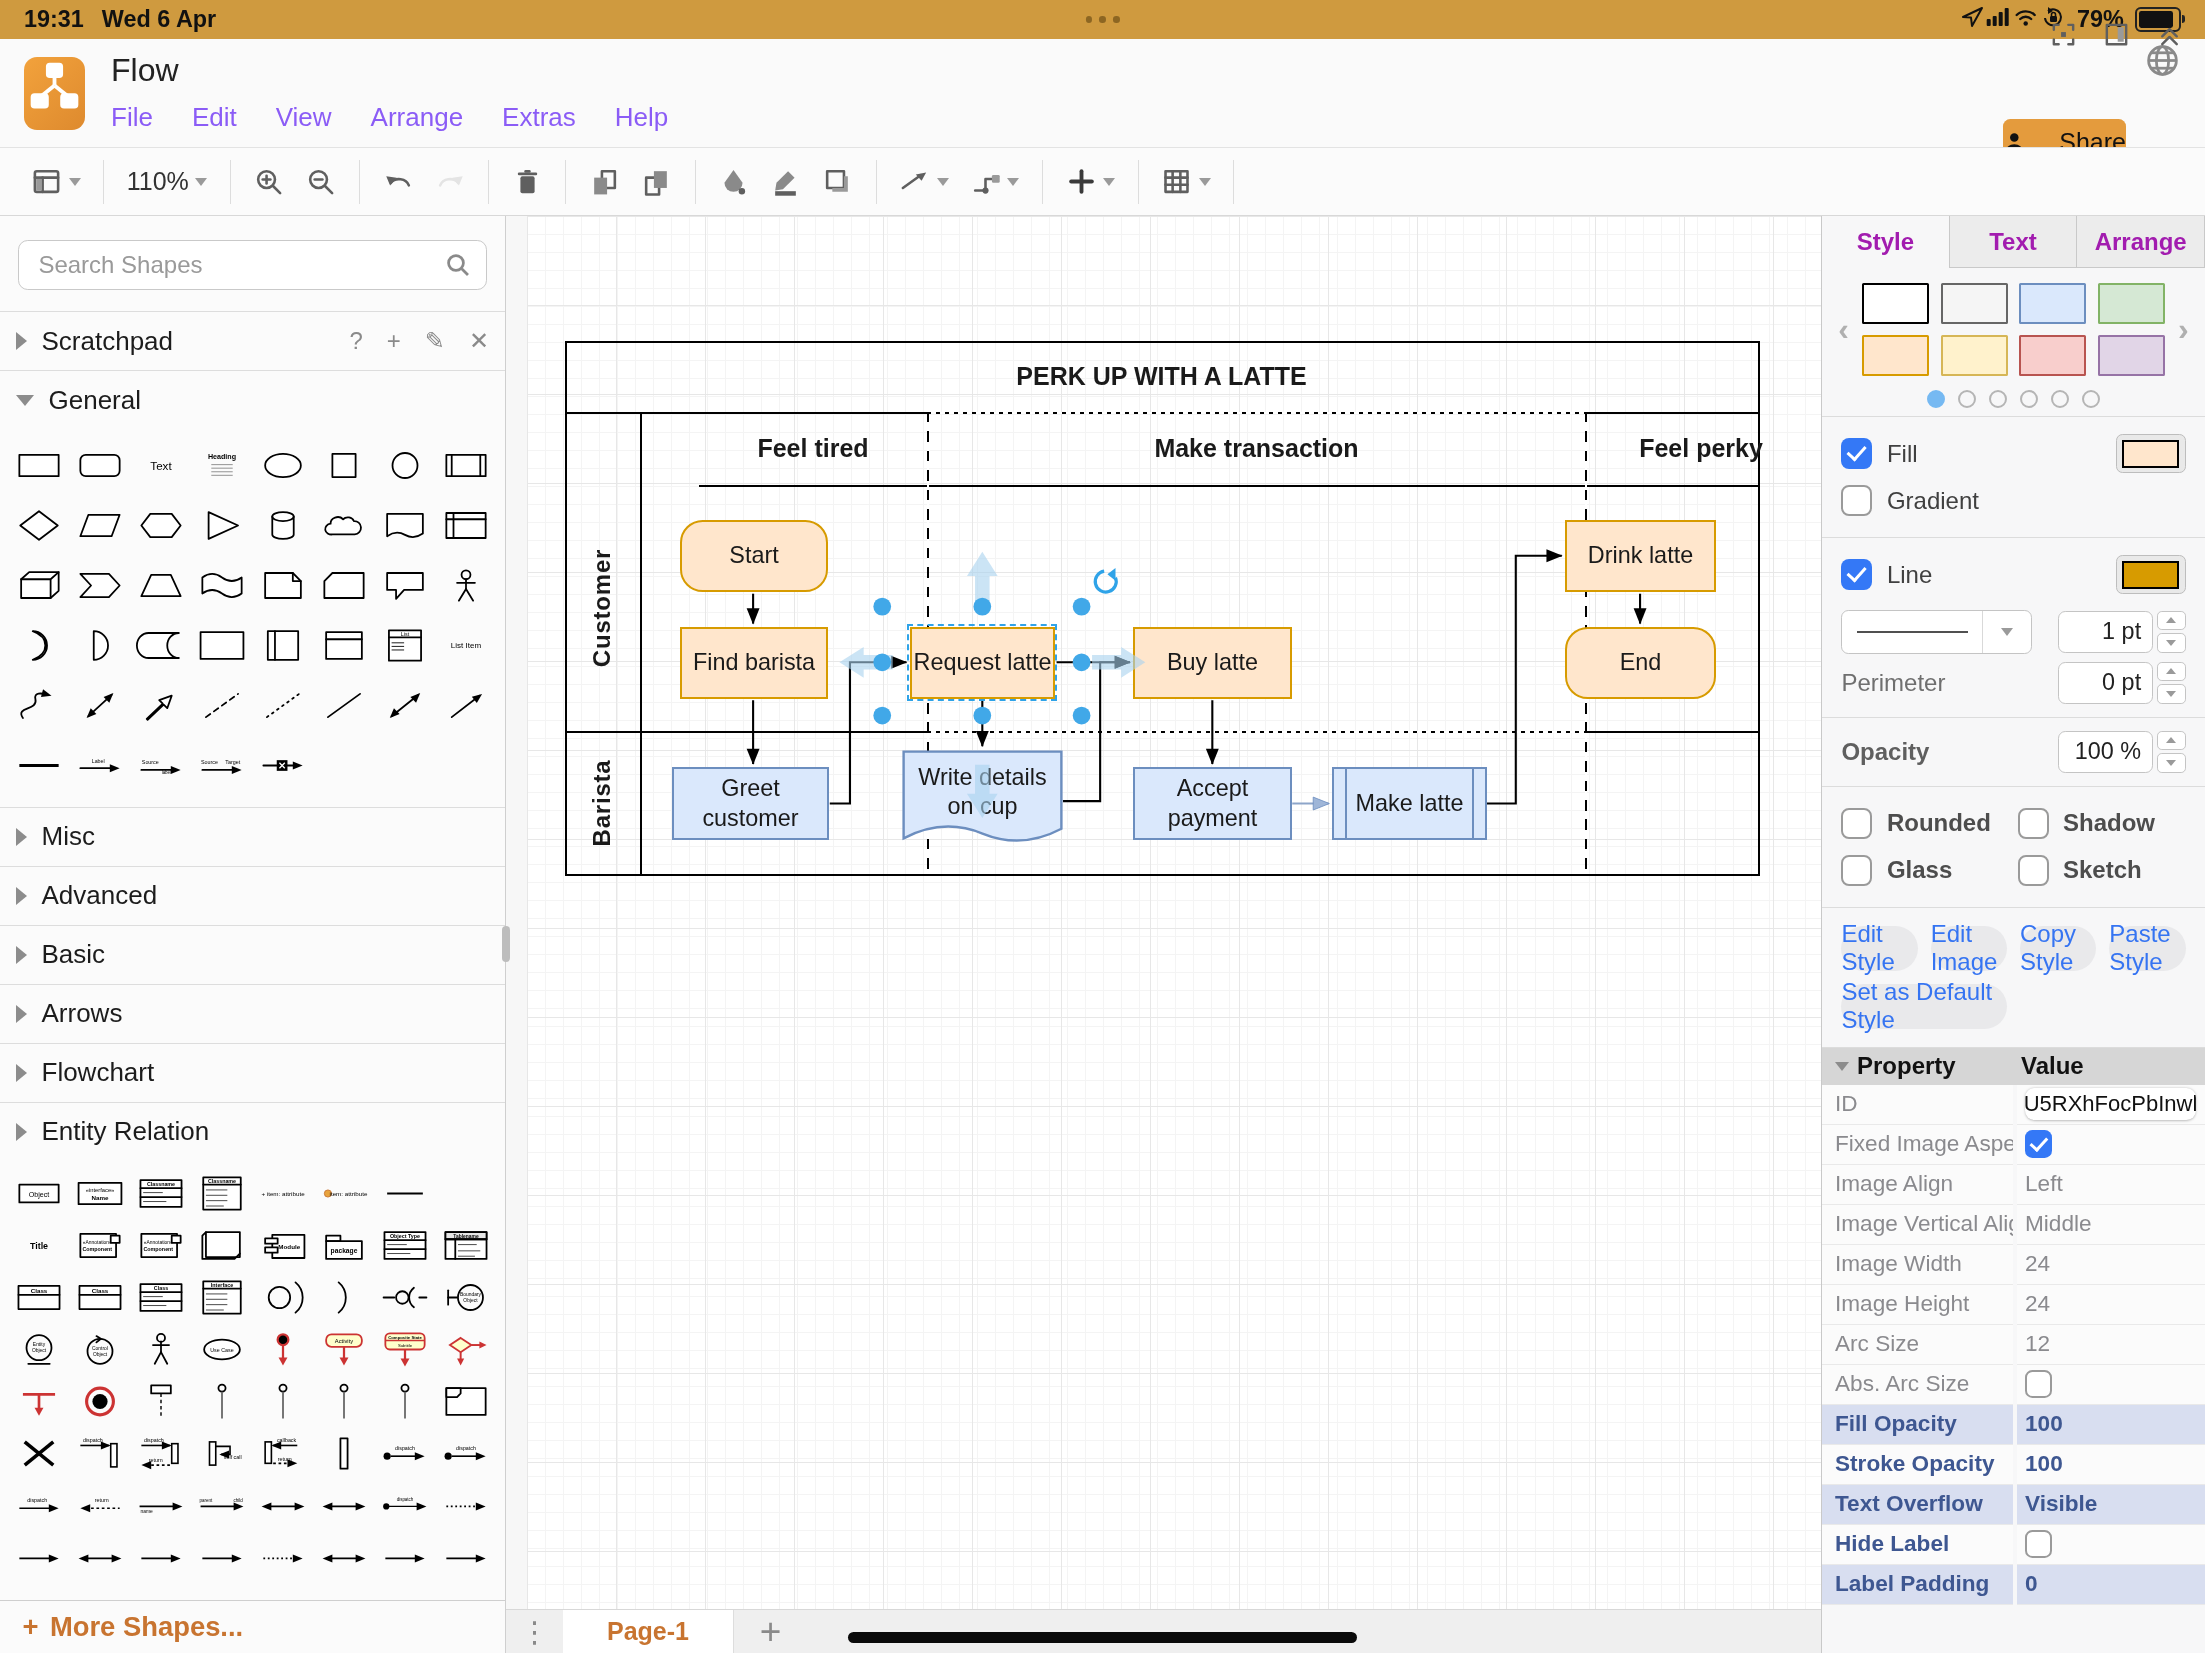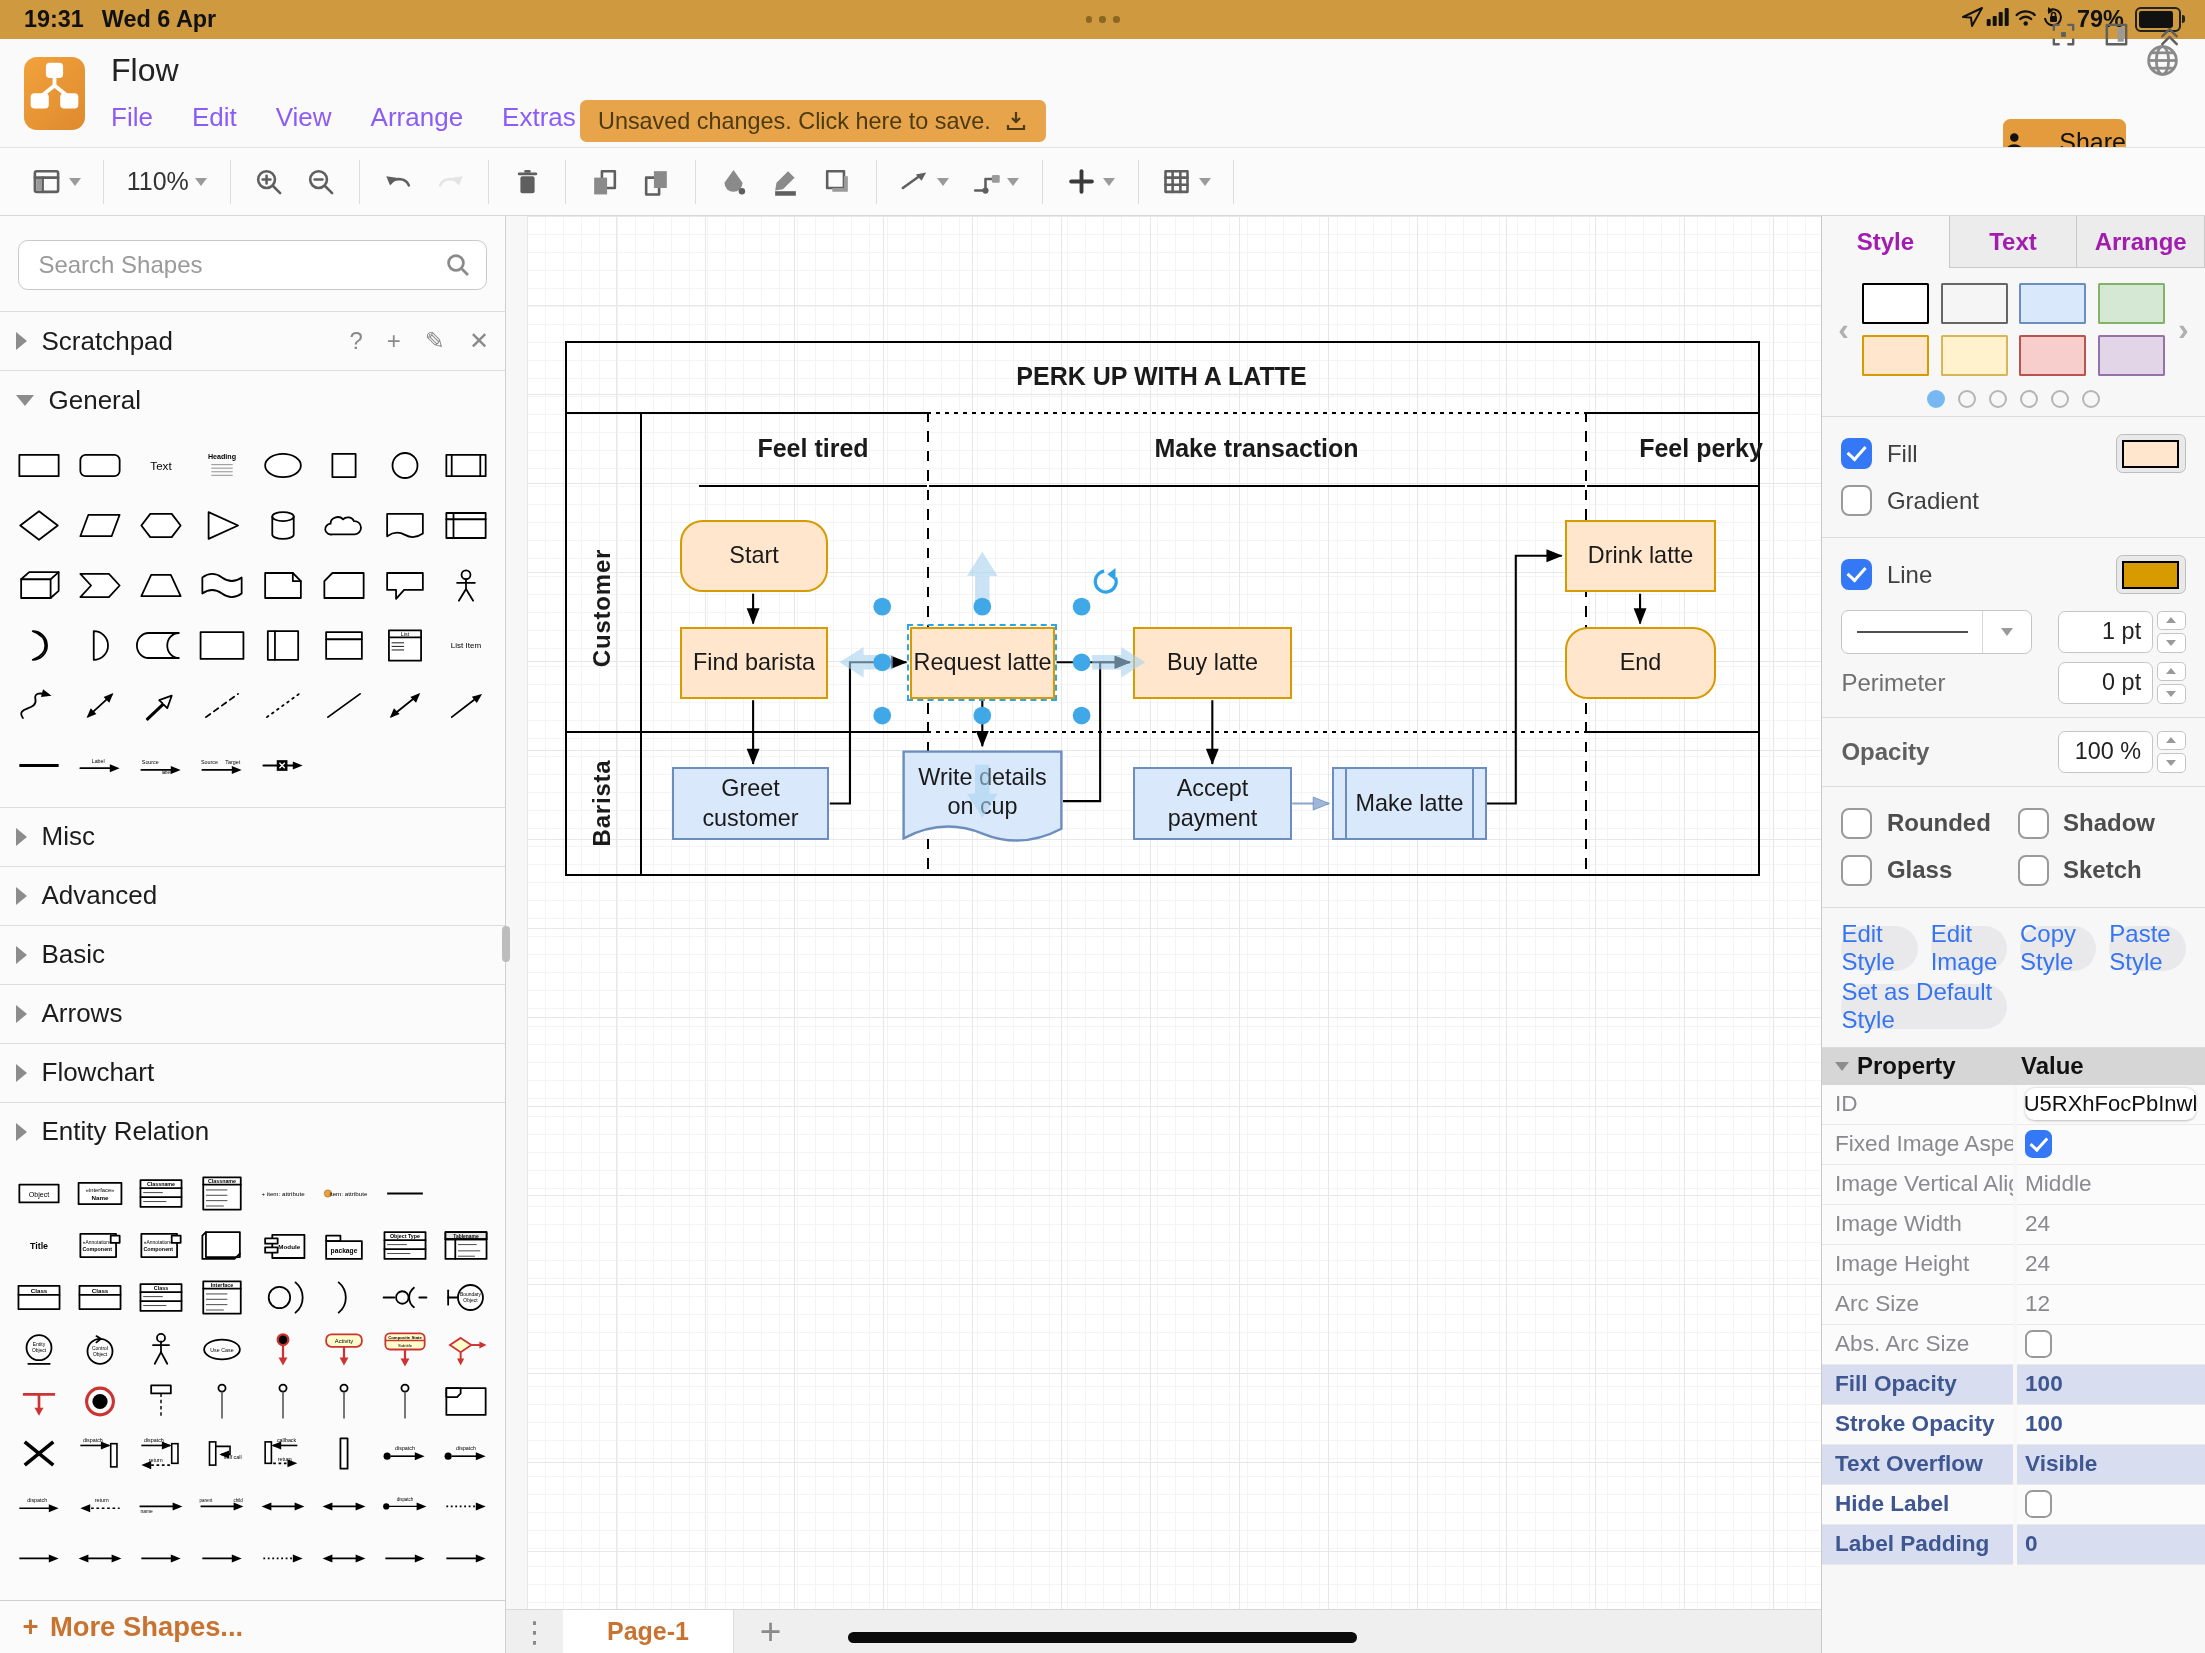"Unsaved changes. Click here to" div { html: <div> <span>Unsaved changes. Click here to save.</span> <svg> <path></path> <path></path> </svg> </div> -> none }
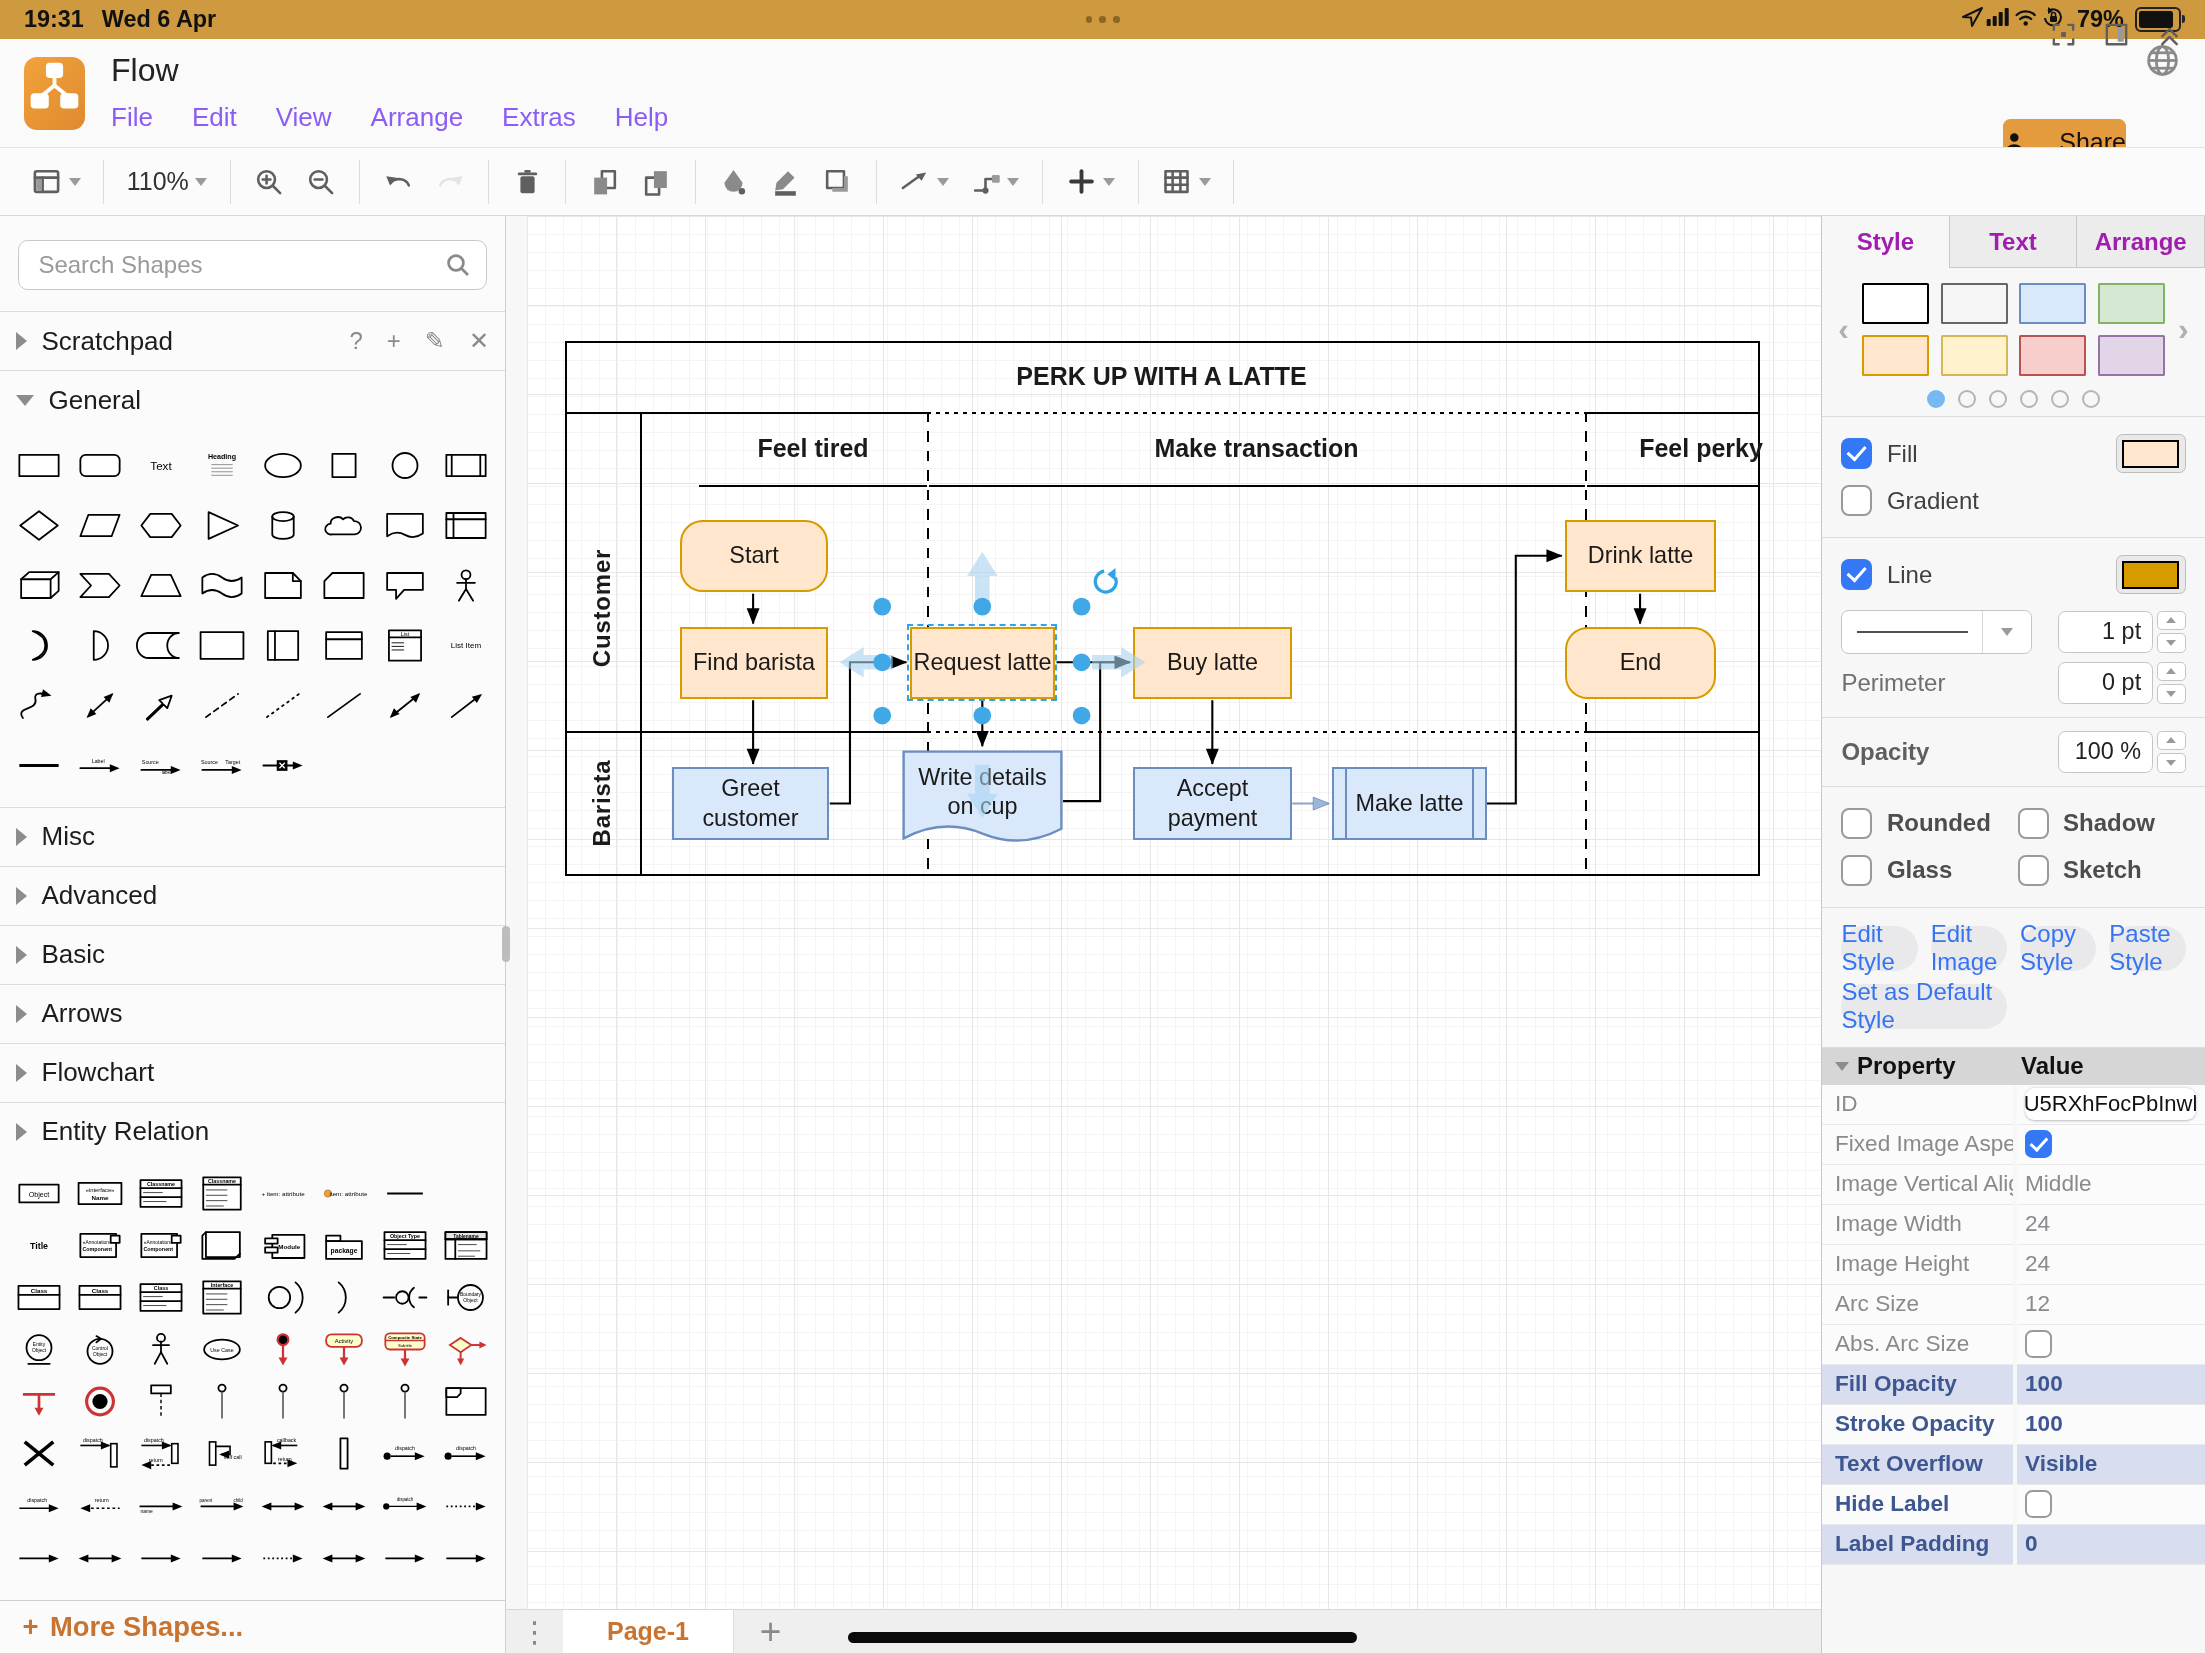"Image Align" div.prow { html: none -> <div> <div>Image Align</div> <div>Left</div> </div> }
